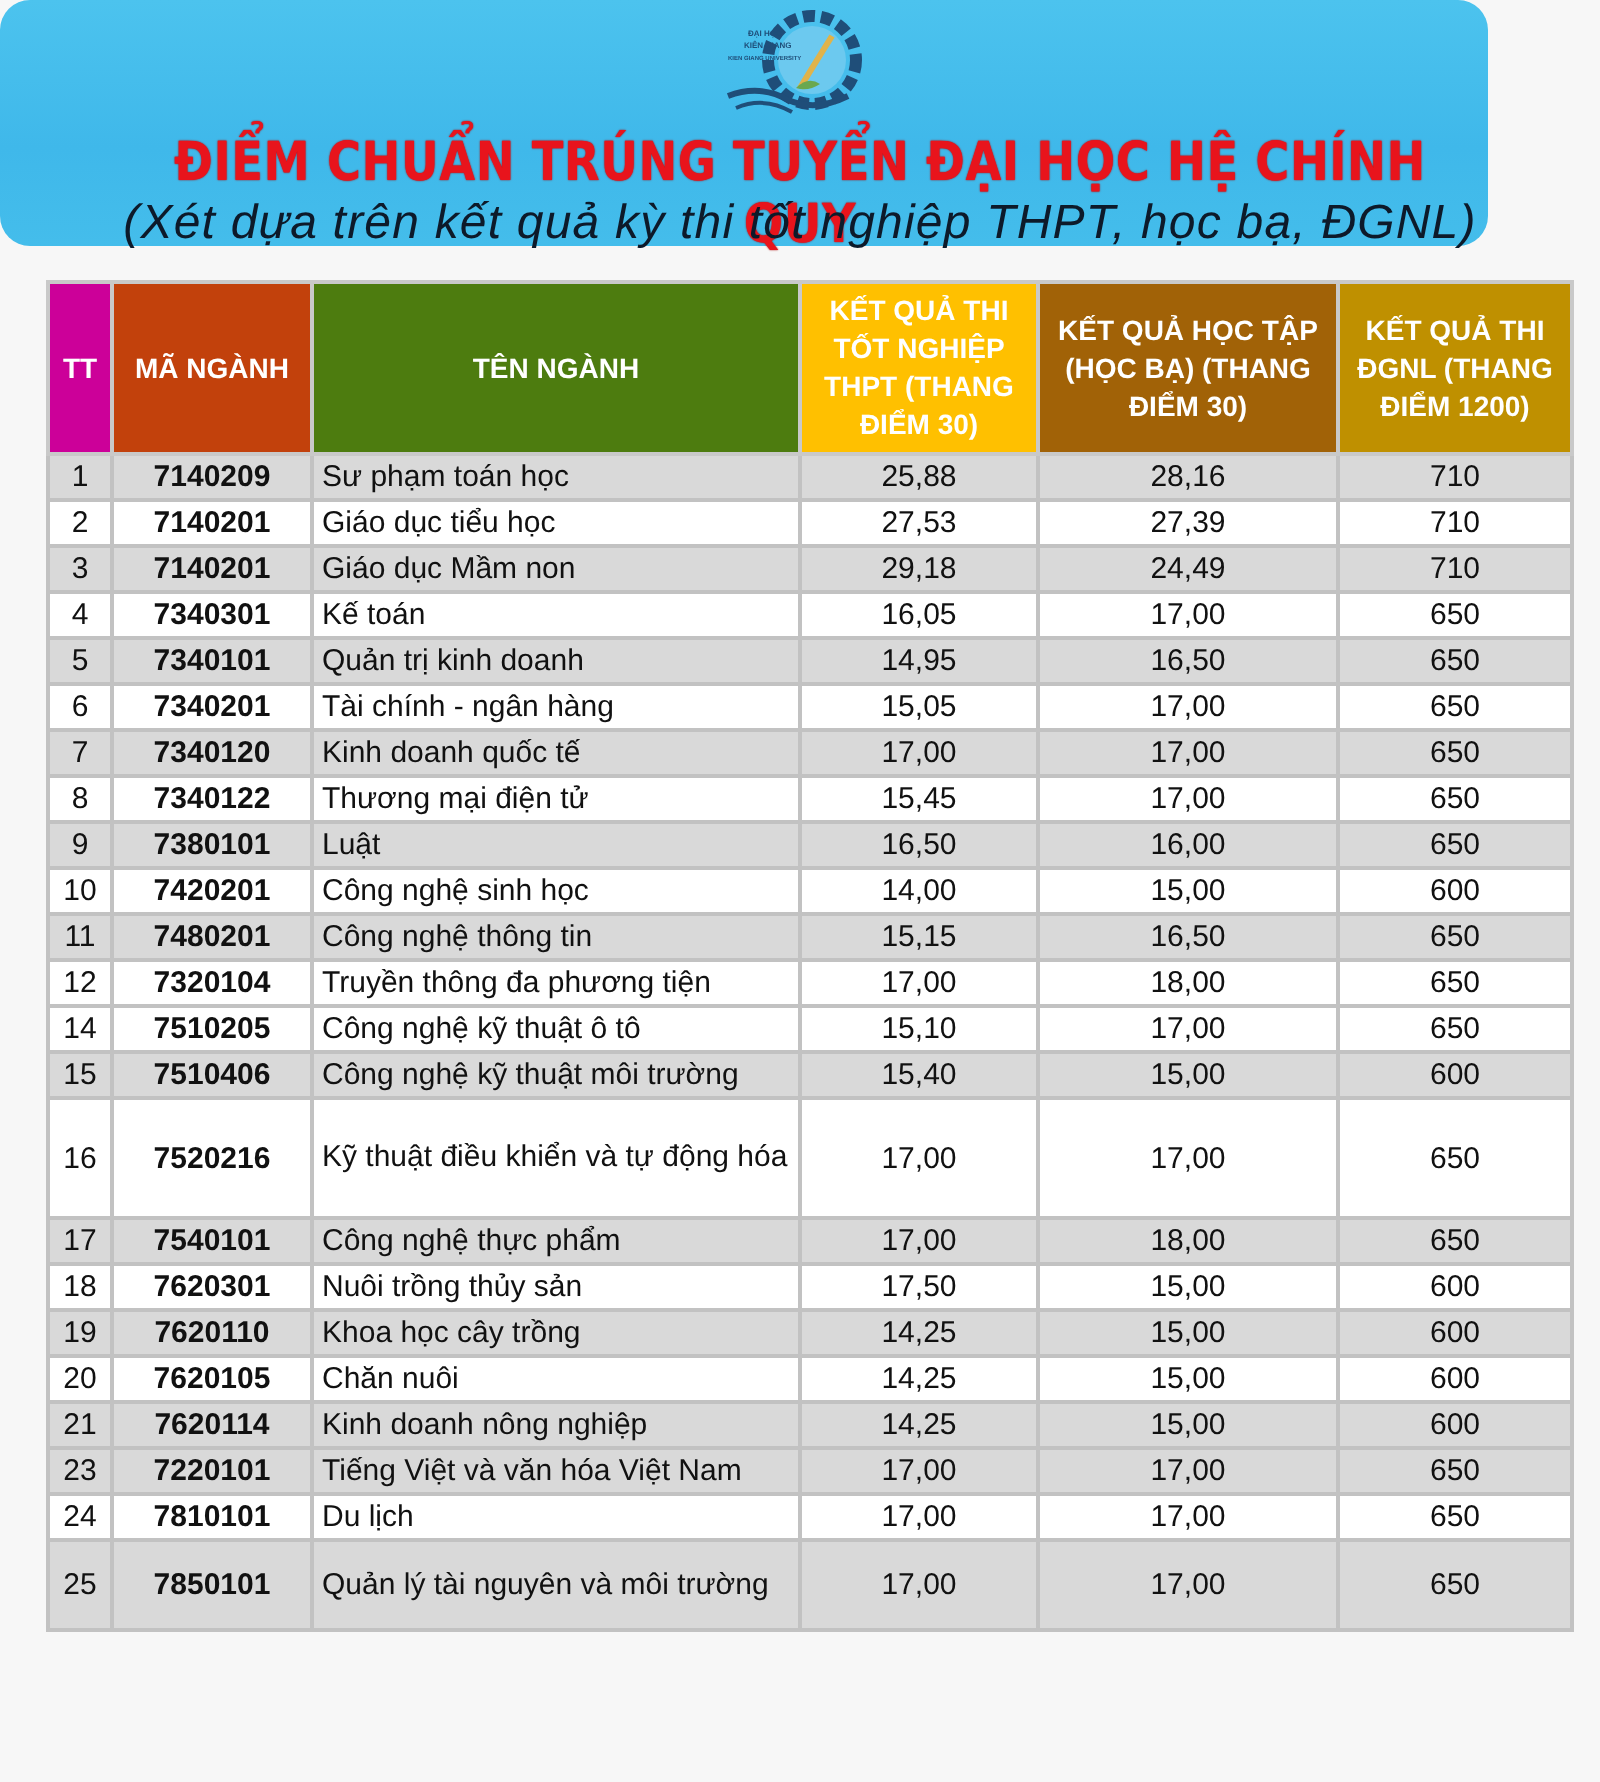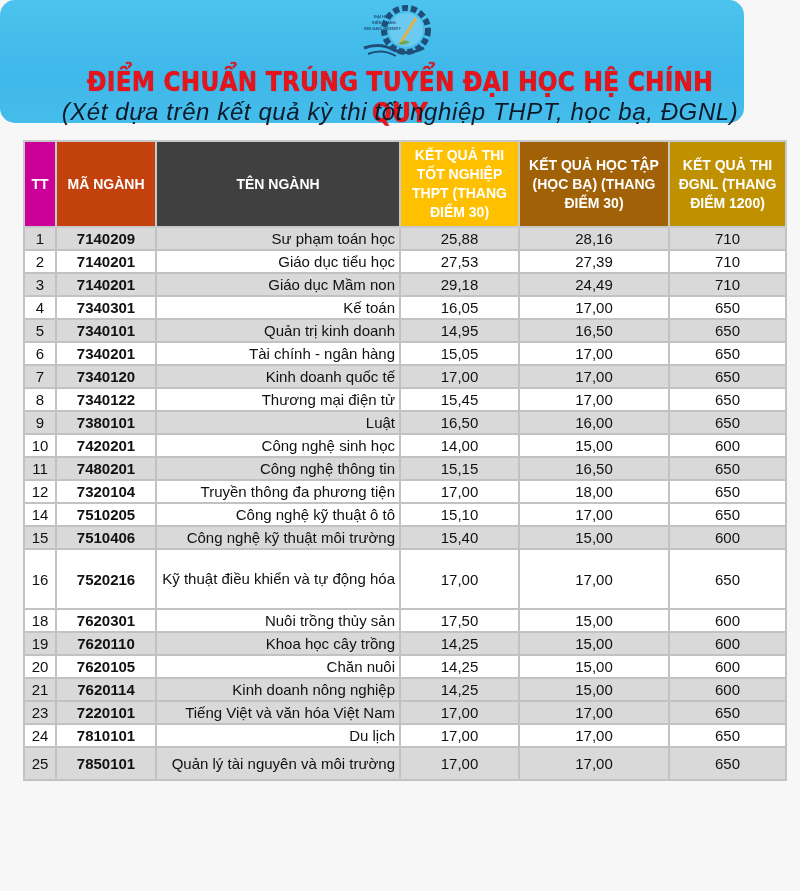"TÊN NGÀNH" th { background: #404040 -> #4d7c0f }
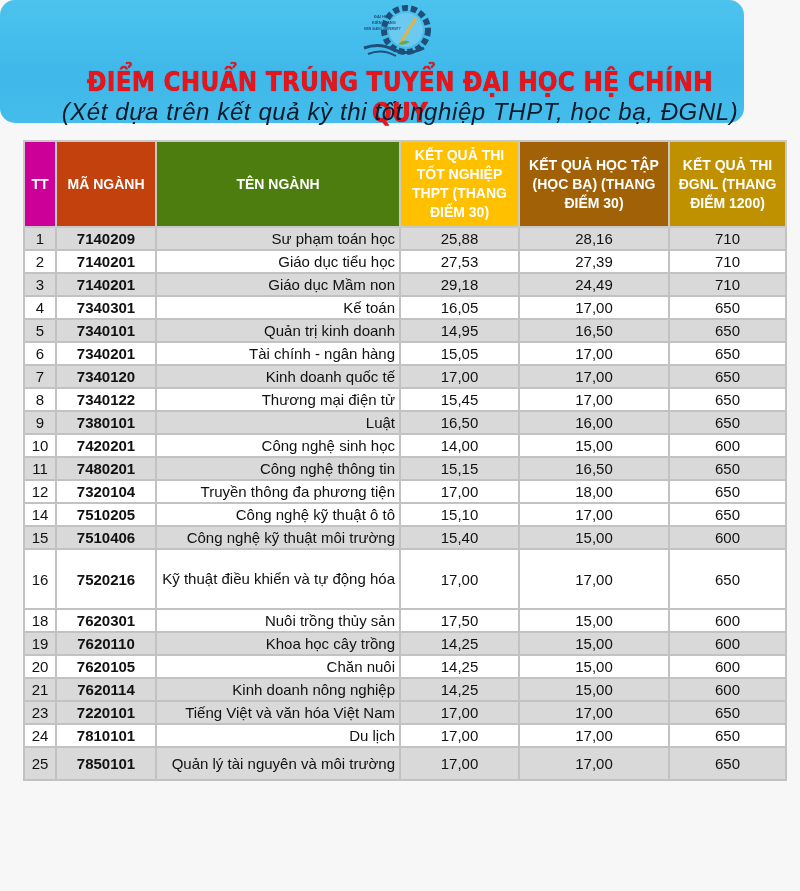"Sư phạm toán học" td.name { text-align: right -> left }
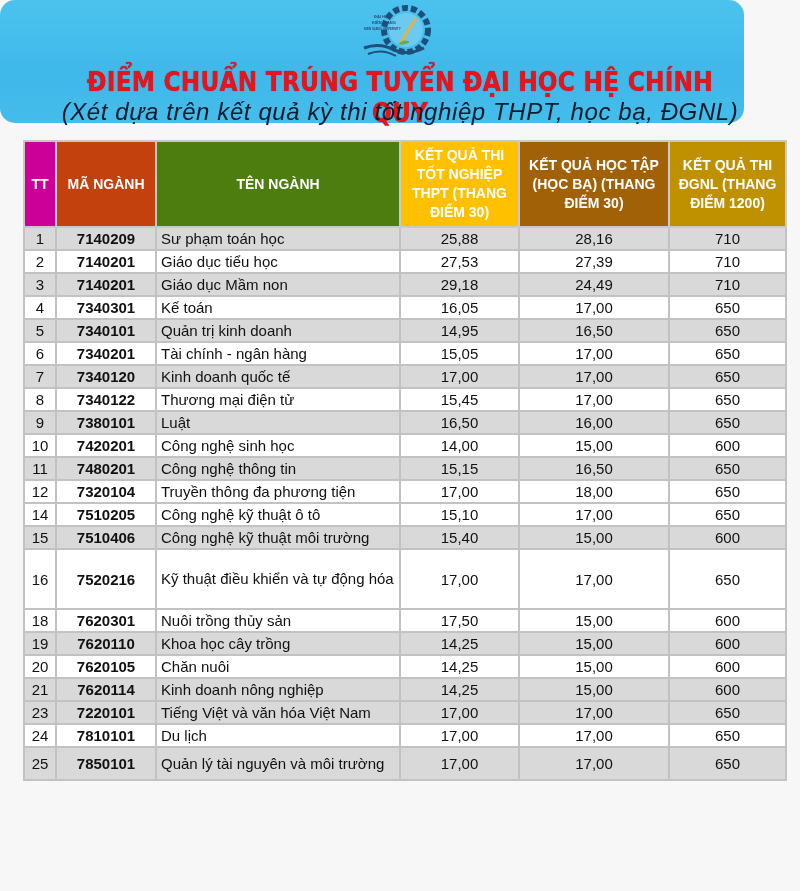"17" tr.g { html: none -> <tr> <td>17</td> <td>7540101</td> <td>Công nghệ thực phẩm</td> <td>17,00</td> <td>18,00</td> <td>650</td> </tr> }
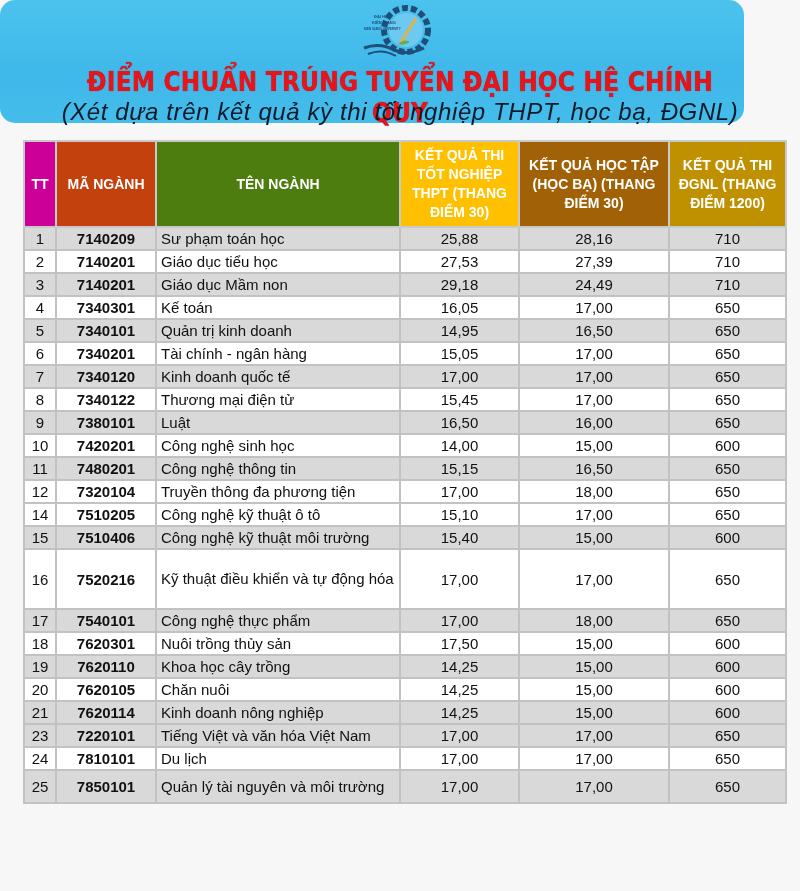"25" tr.tall25 td { height: 33px -> 45px }
